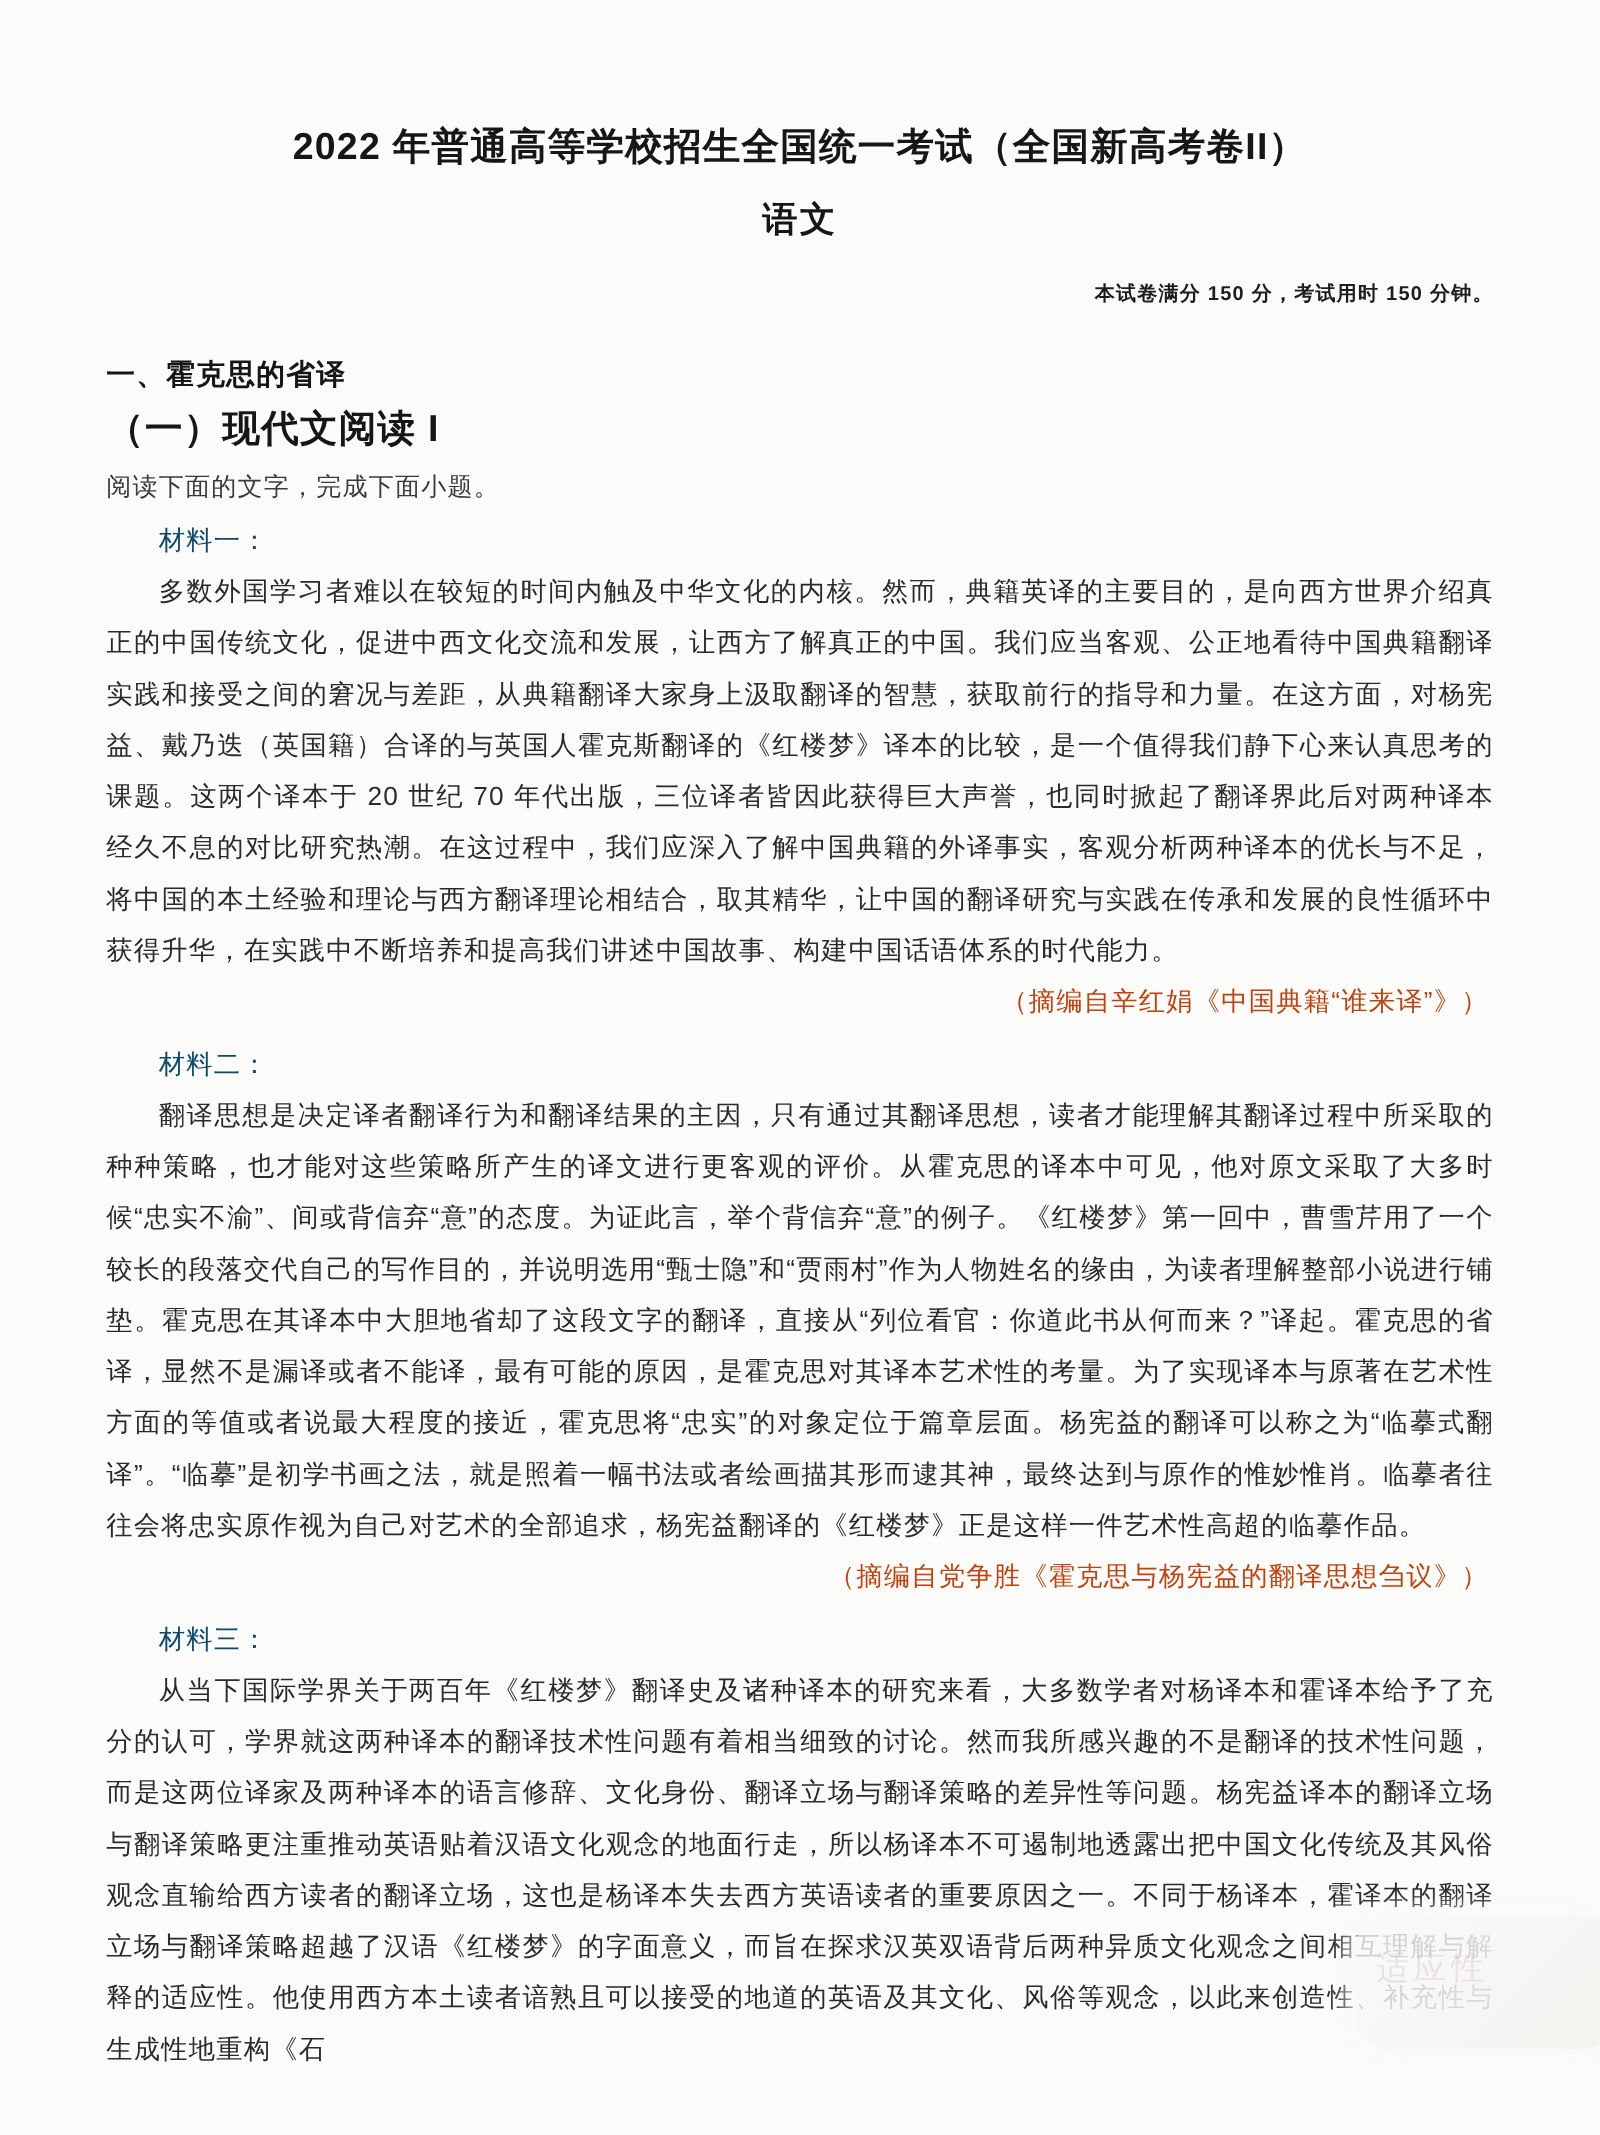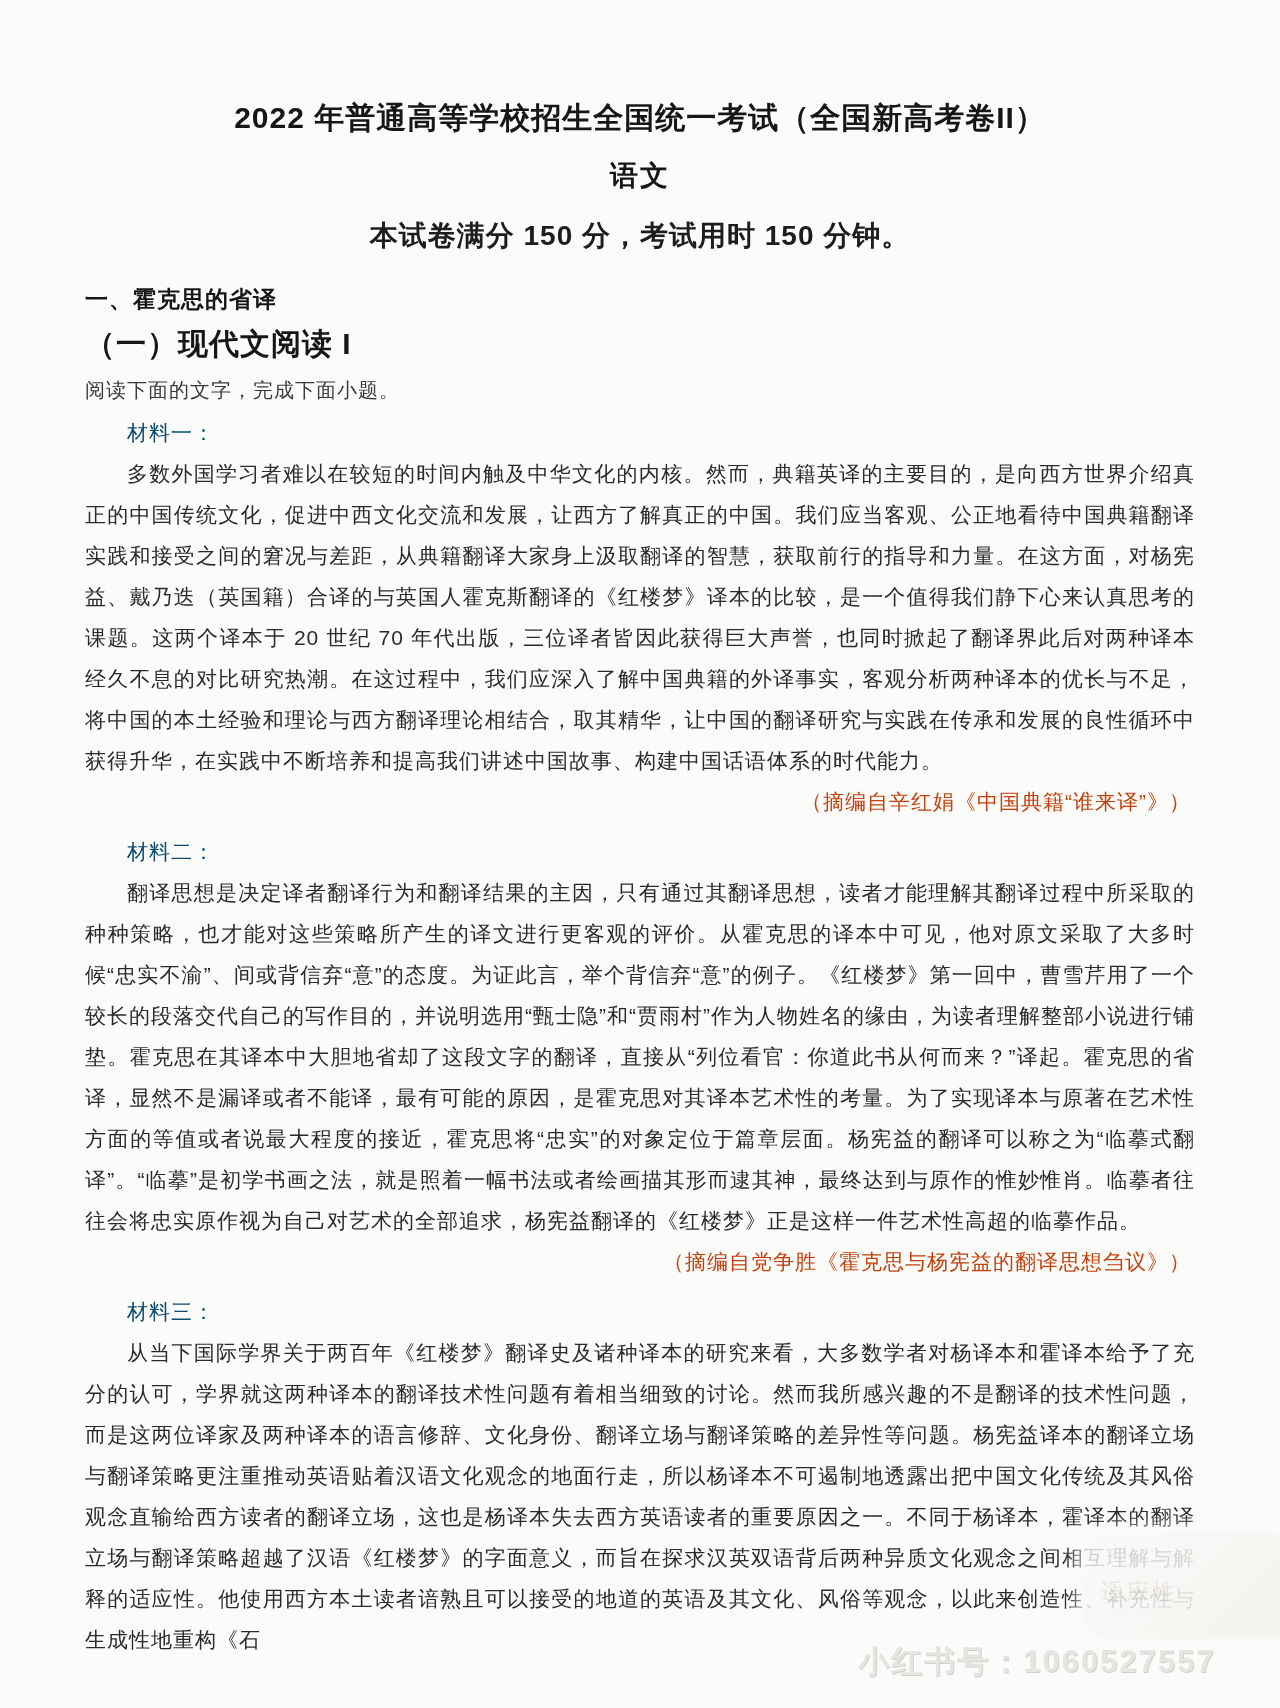"本试卷满分 150 分，考试用时 150 分钟。" .exam-info { font-size: 28px -> 16px; text-align: center -> right }
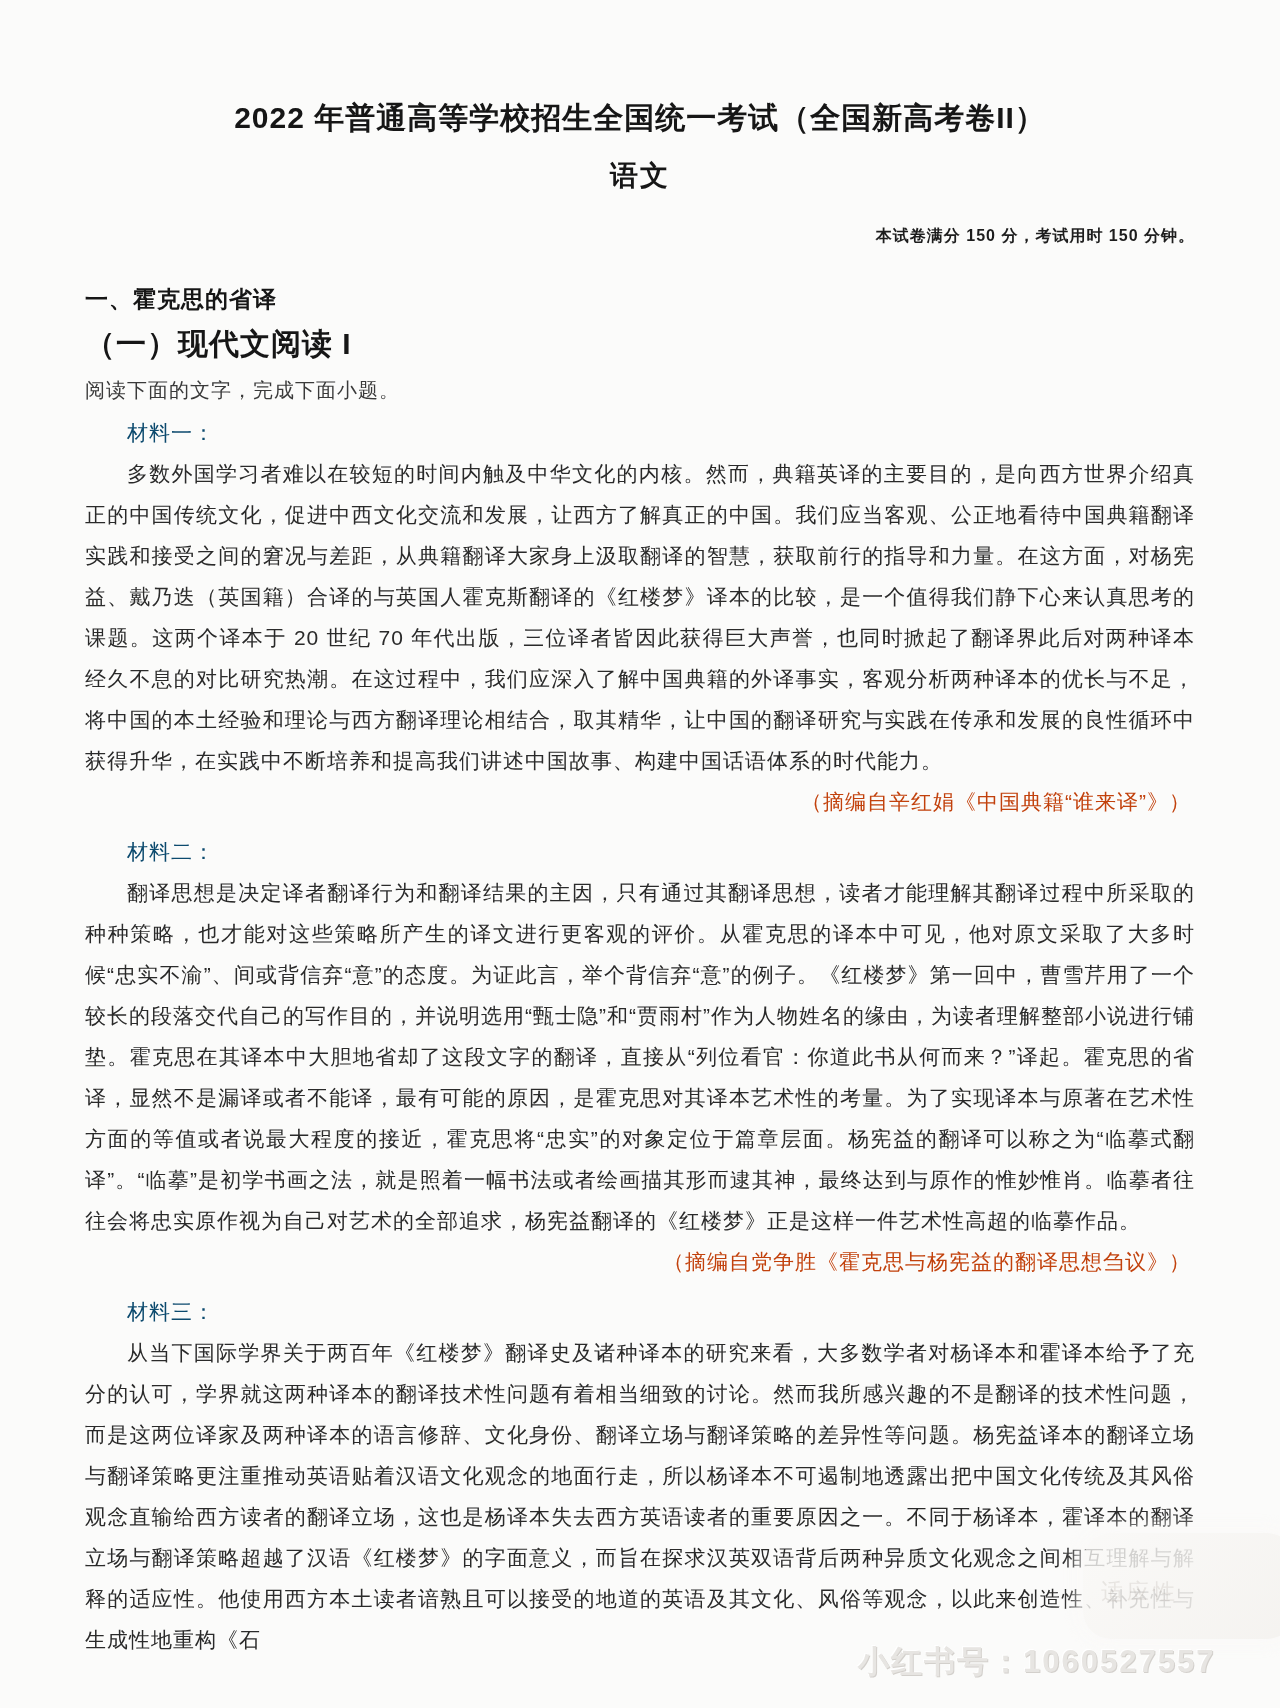"适应性" .watermark-sticker .ghost { font-size: 22px -> 26px; top: 44px -> 24px }
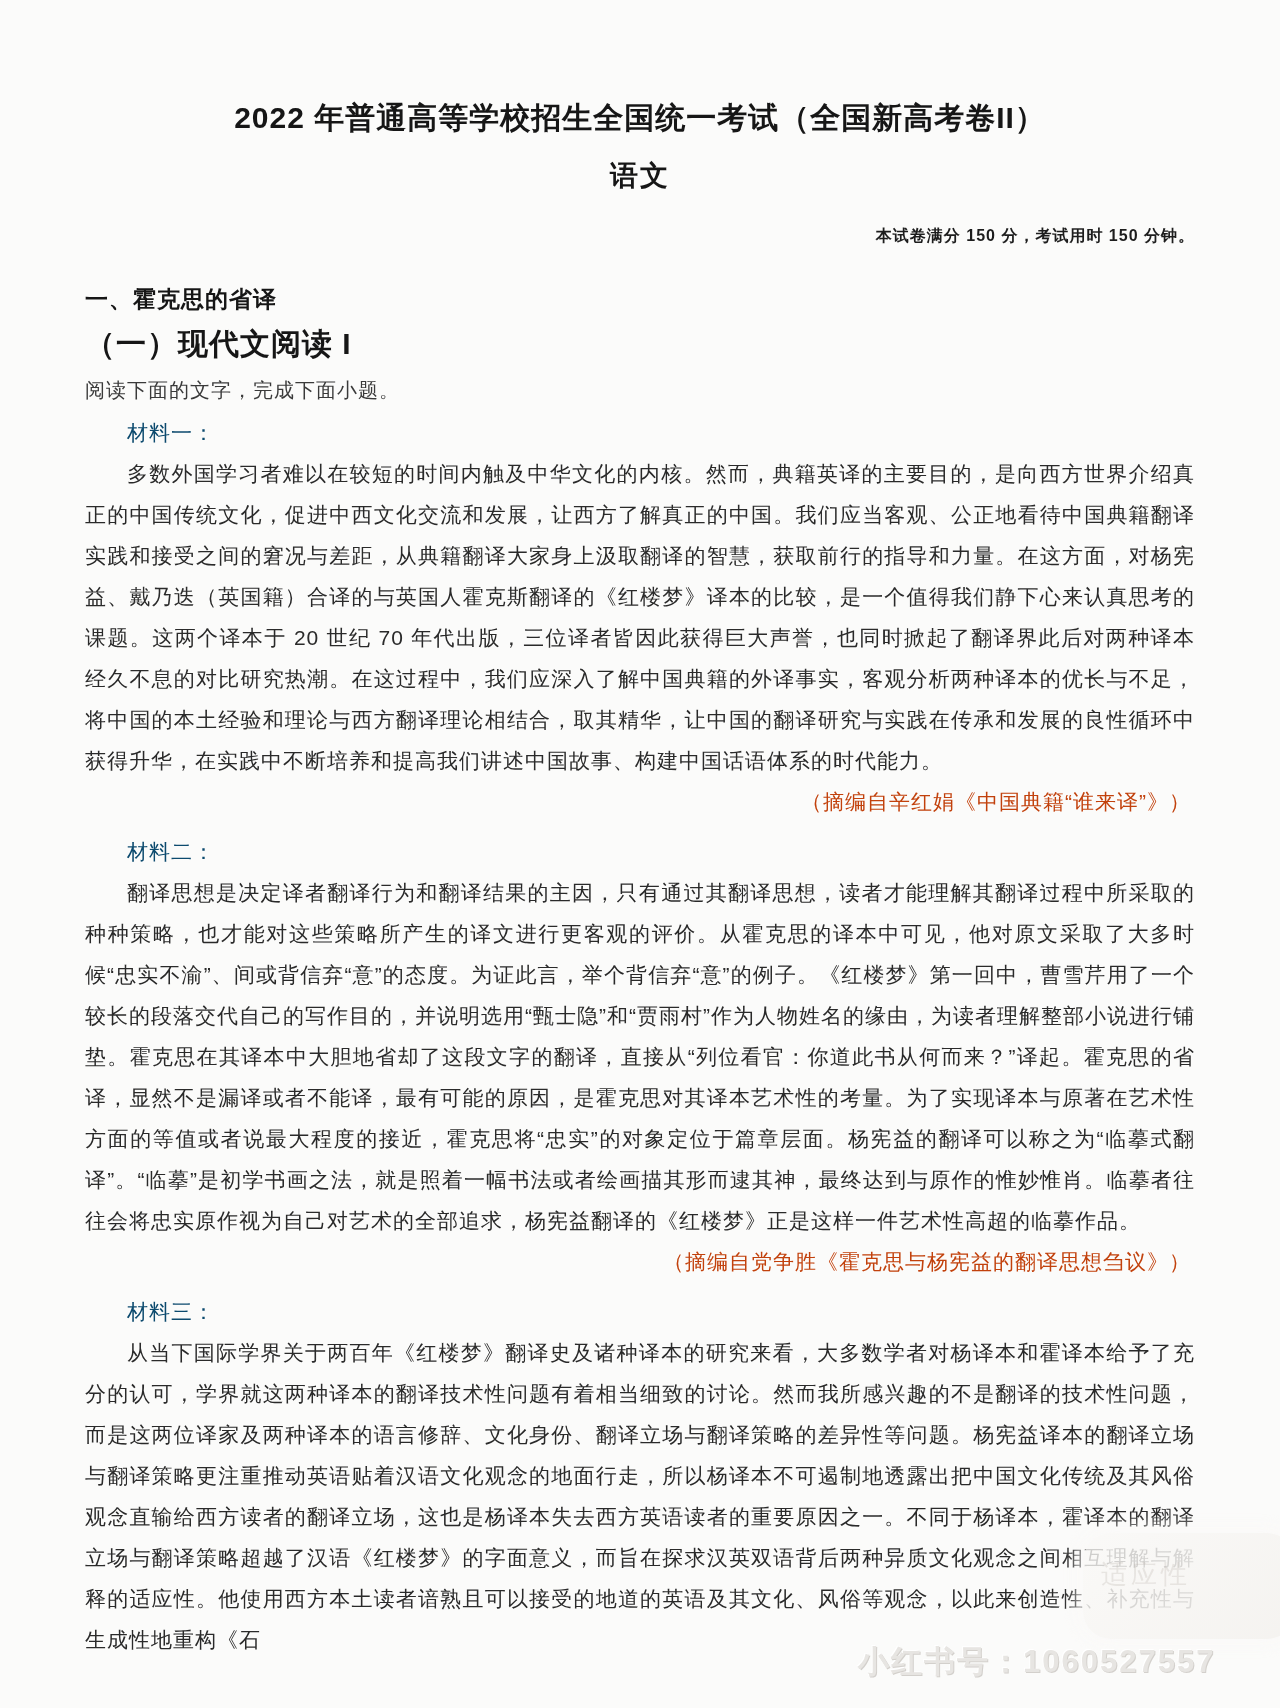"小红书号：1060527557" div.watermark-account { html: <div>小红书号：1060527557</div> -> none }
